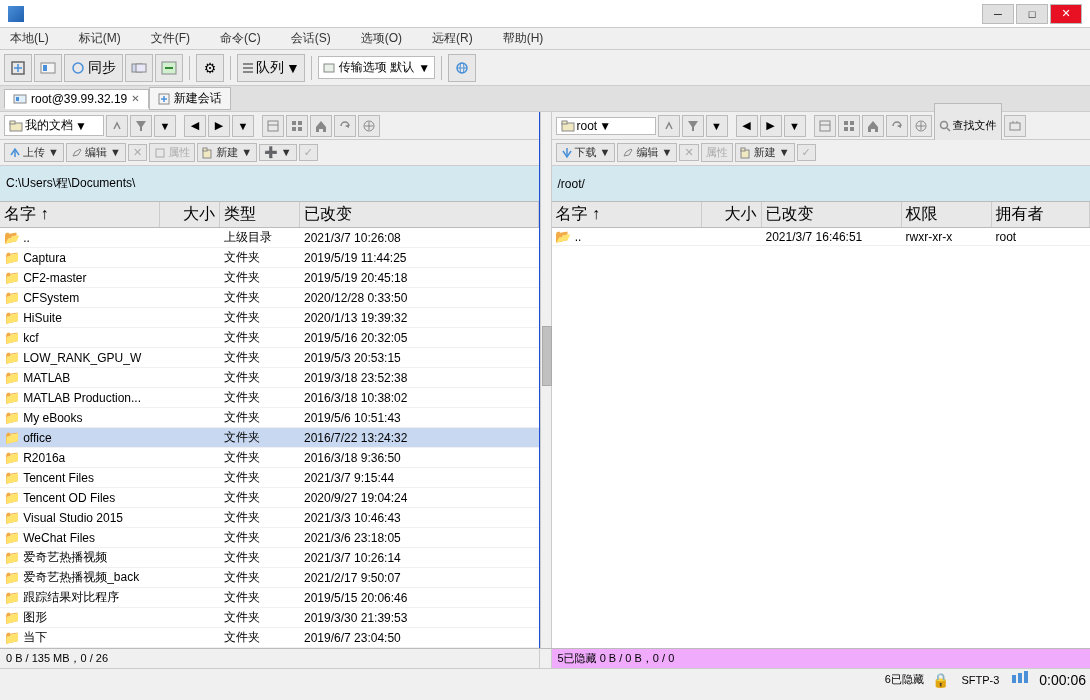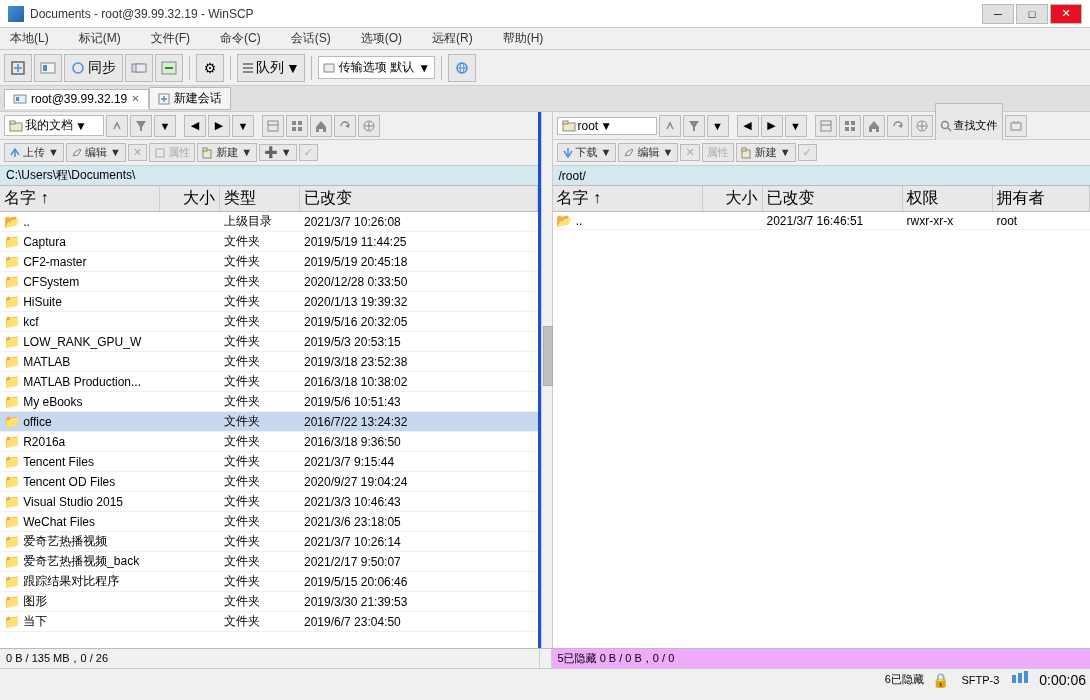"Documents - root@39.99.32.19 - WinSCP" span.titlebar-title { html: <span>Documents - root@39.99.32.19 - WinSCP</span> -> none }
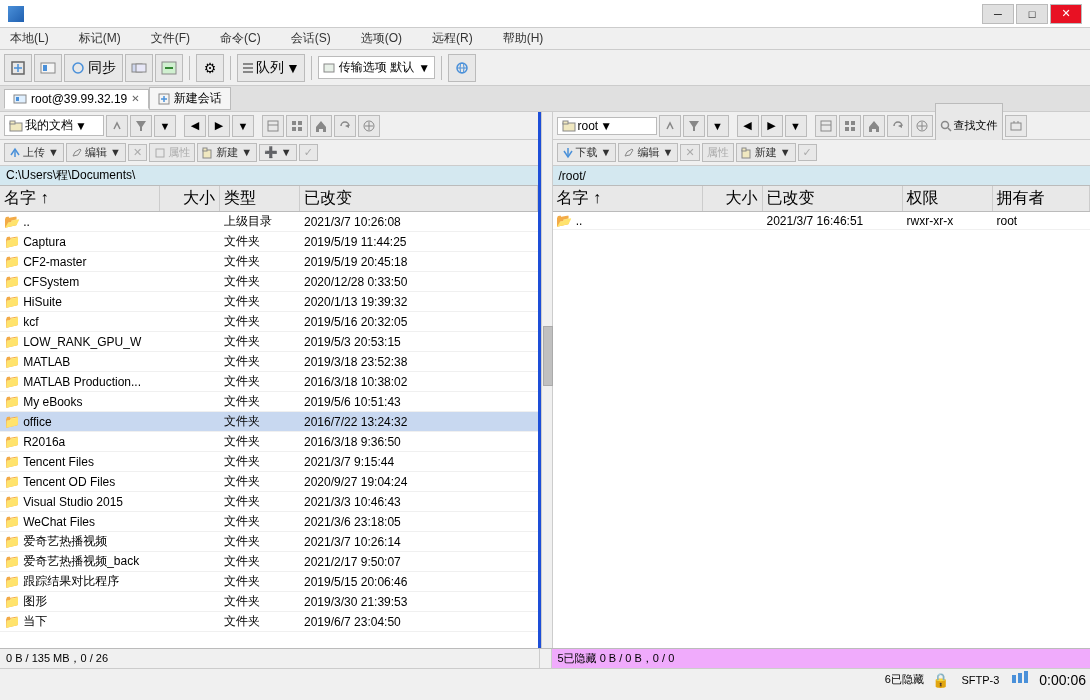"我的文档" .panel { border-right: 3px solid #1d4ed8 -> 1px solid #1d4ed8 }
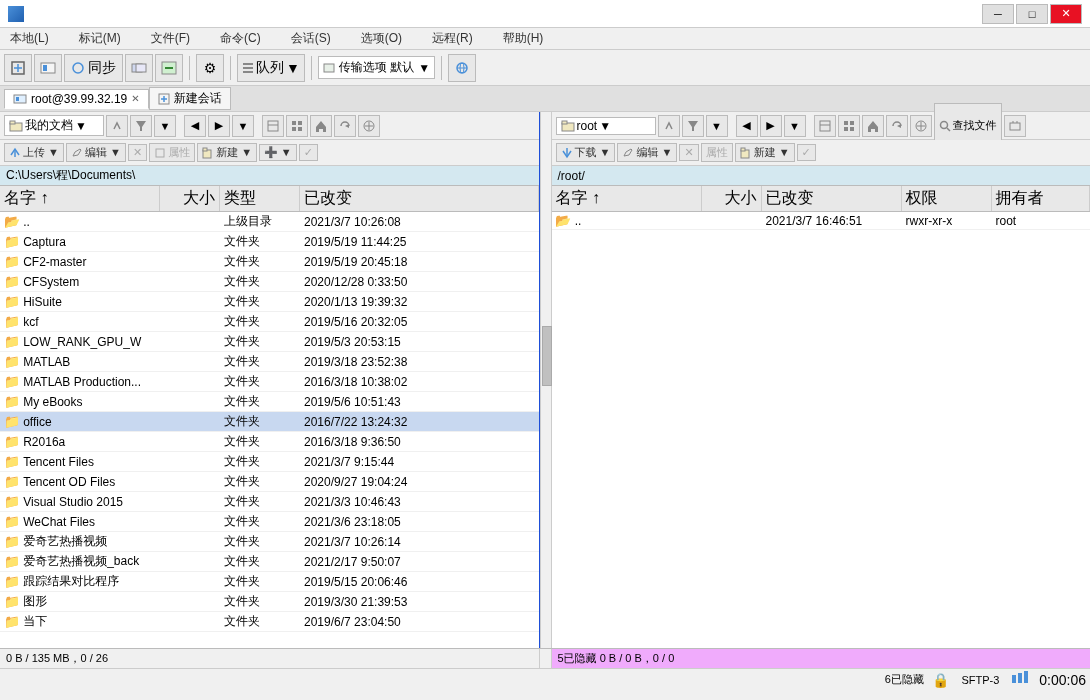"C:\Users\程\Documents\" .path-bar { height: 20px -> 36px }
